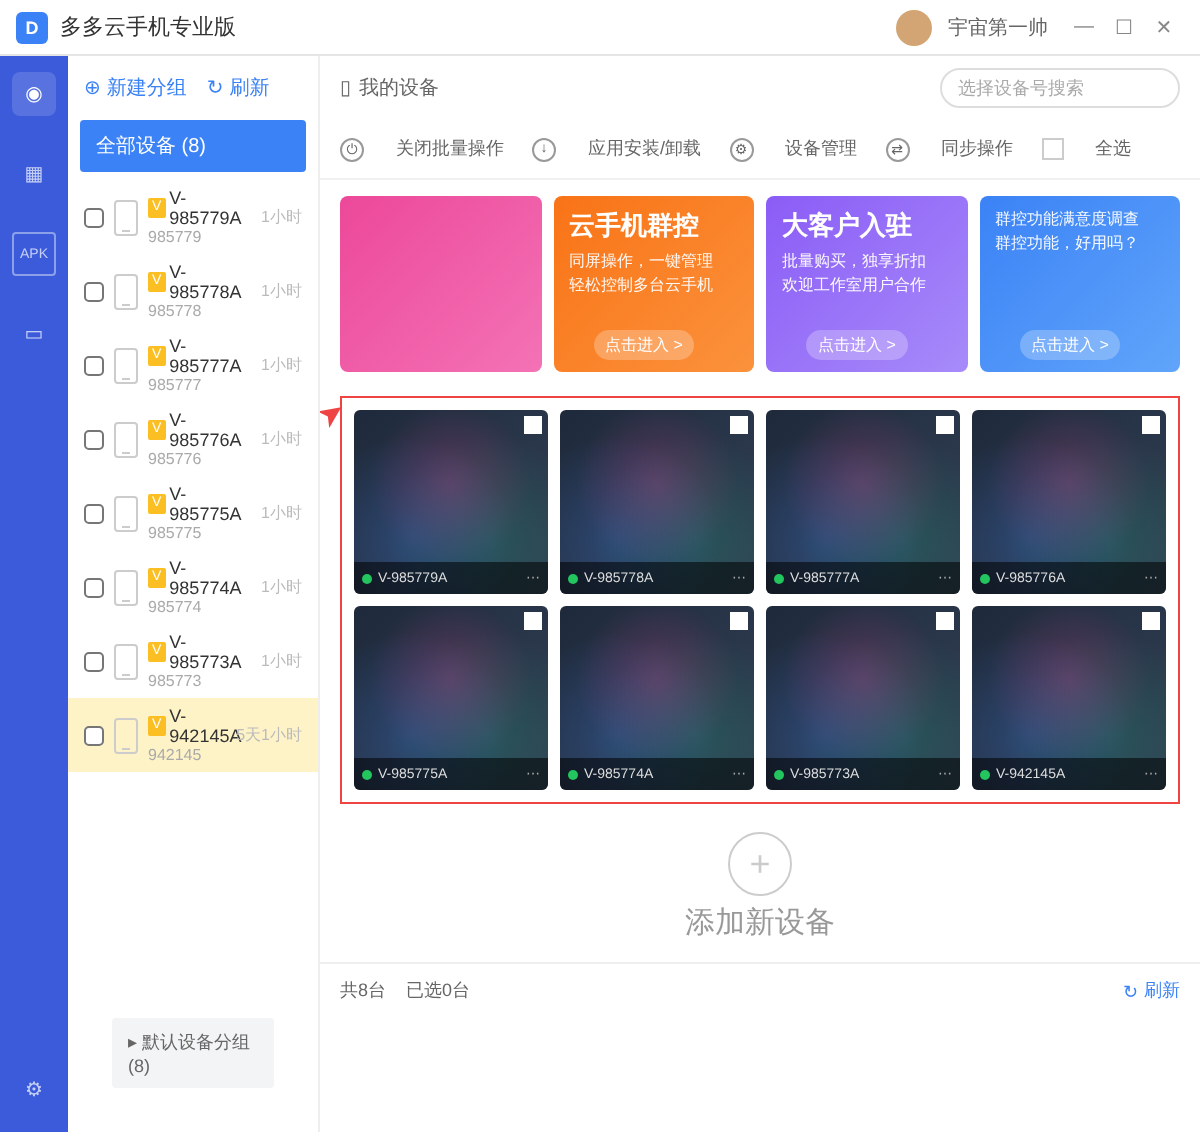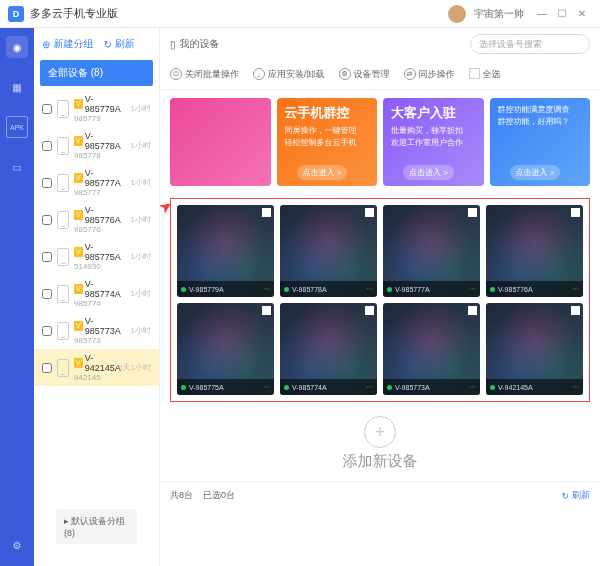"关闭批量操作" .tb-item { align-items: flex-start -> center; gap: 3px -> 16px }
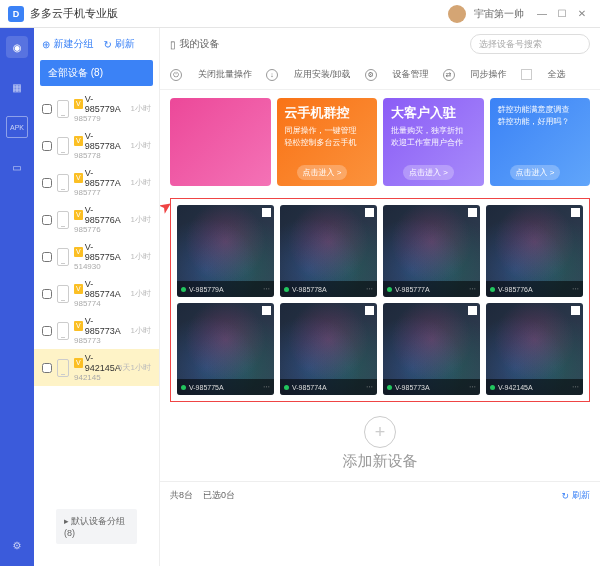"514930" div.dev-id { text: 514930 -> 985775 }
